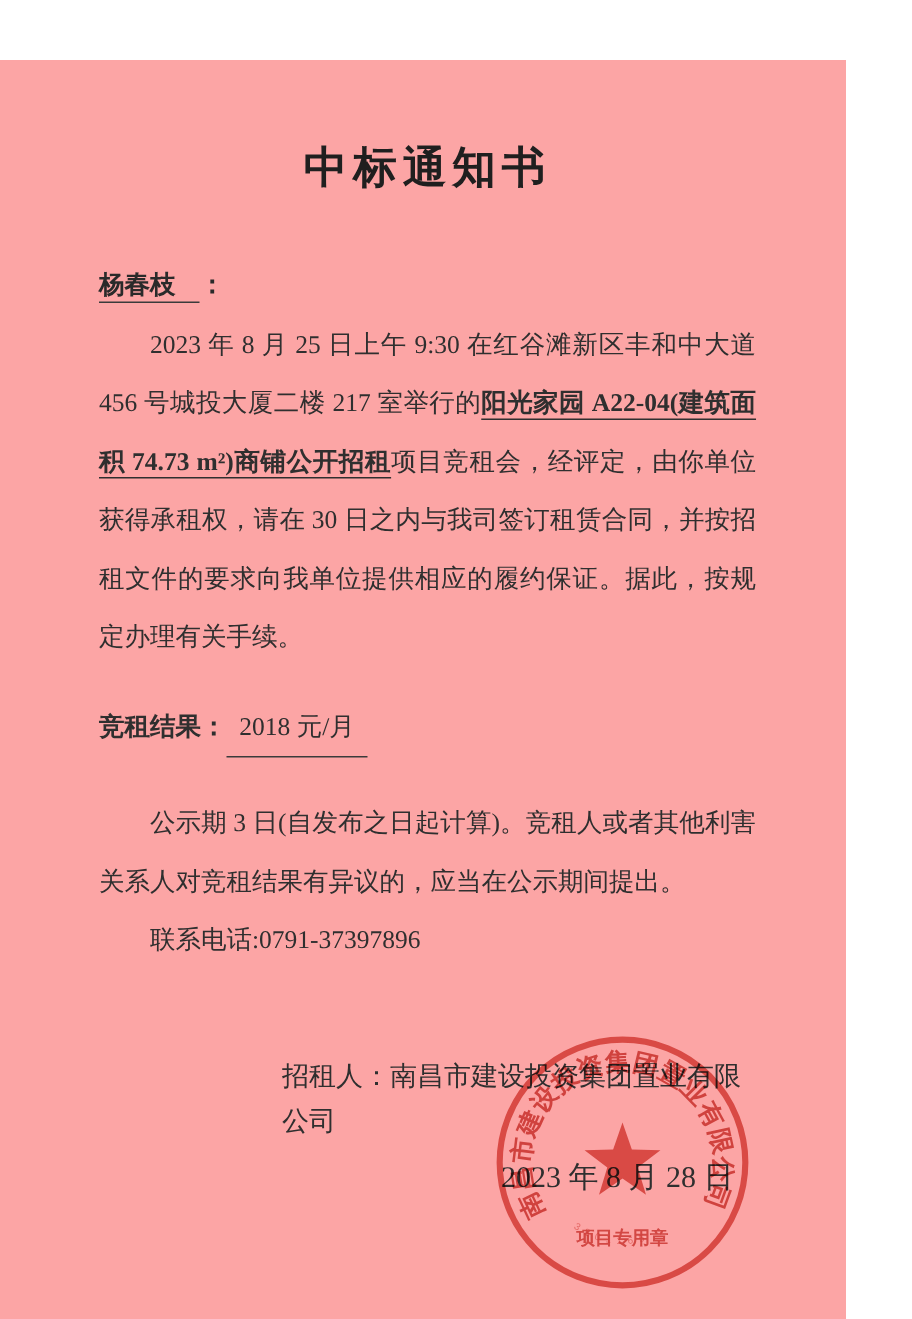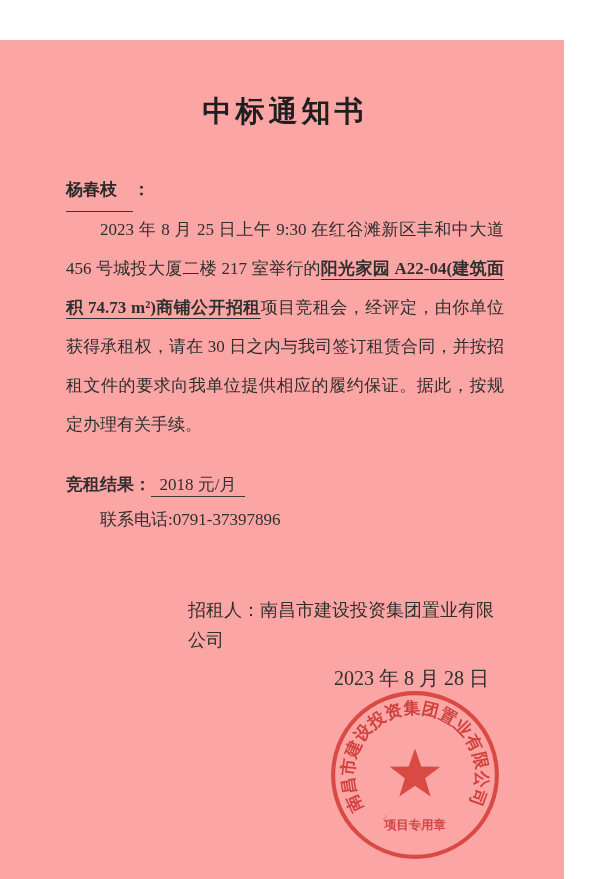"杨春枝" .addressee .name { padding-bottom: 12px -> 2px }
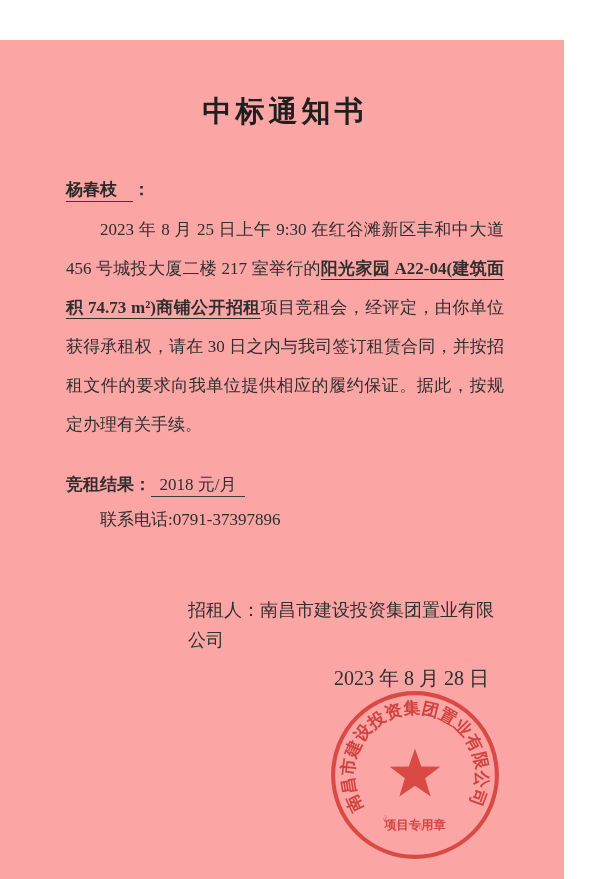"2018 元/月" .result-line .value { padding-bottom: 2px -> 10px }
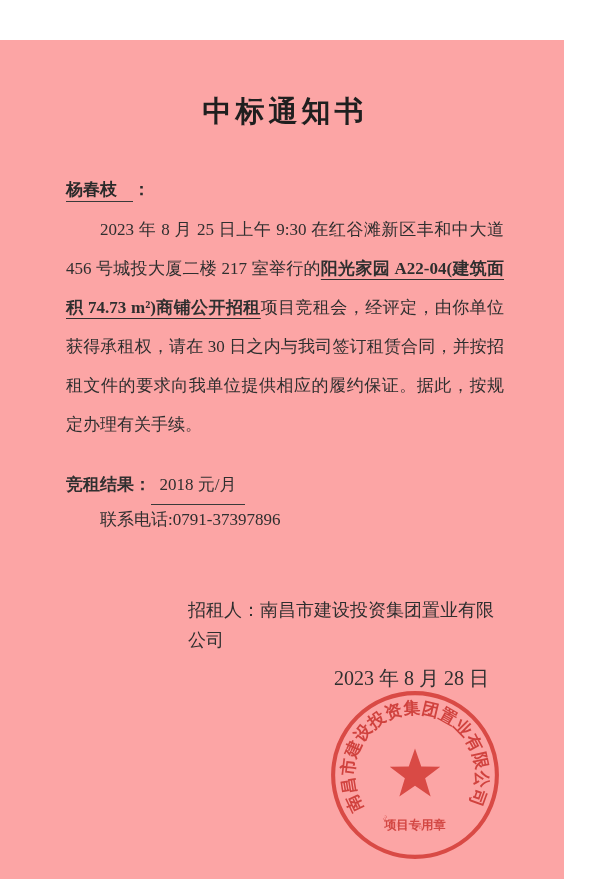"公示期 3" p.para { html: none -> <p>公示期 3 日(自发布之日起计算)。竞租人或者其他利害关系人对竞租结果有异议的，应当在公示期间提出。</p> }
